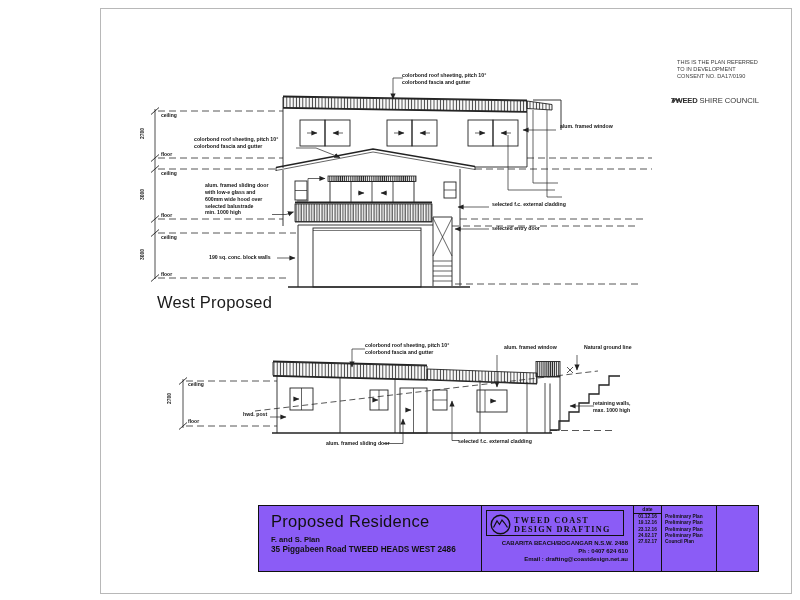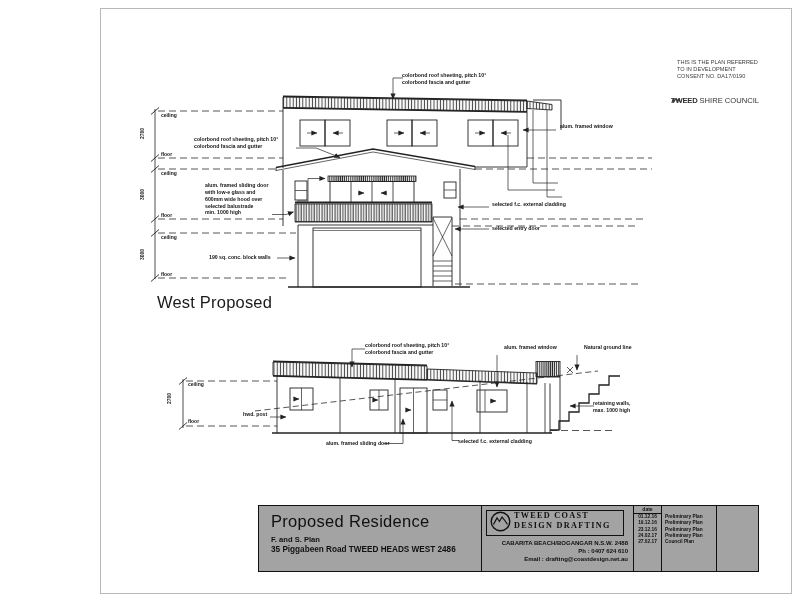"Proposed Residence" #tblock { background: #a3a3a3 -> #8b5cf6 }
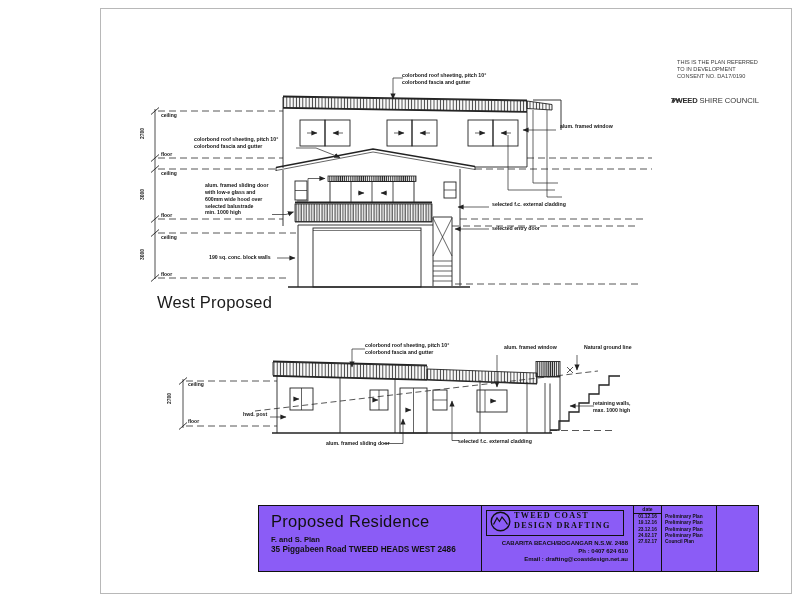"TWEED COAST" .firmbox { align-items: flex-start -> flex-end }
